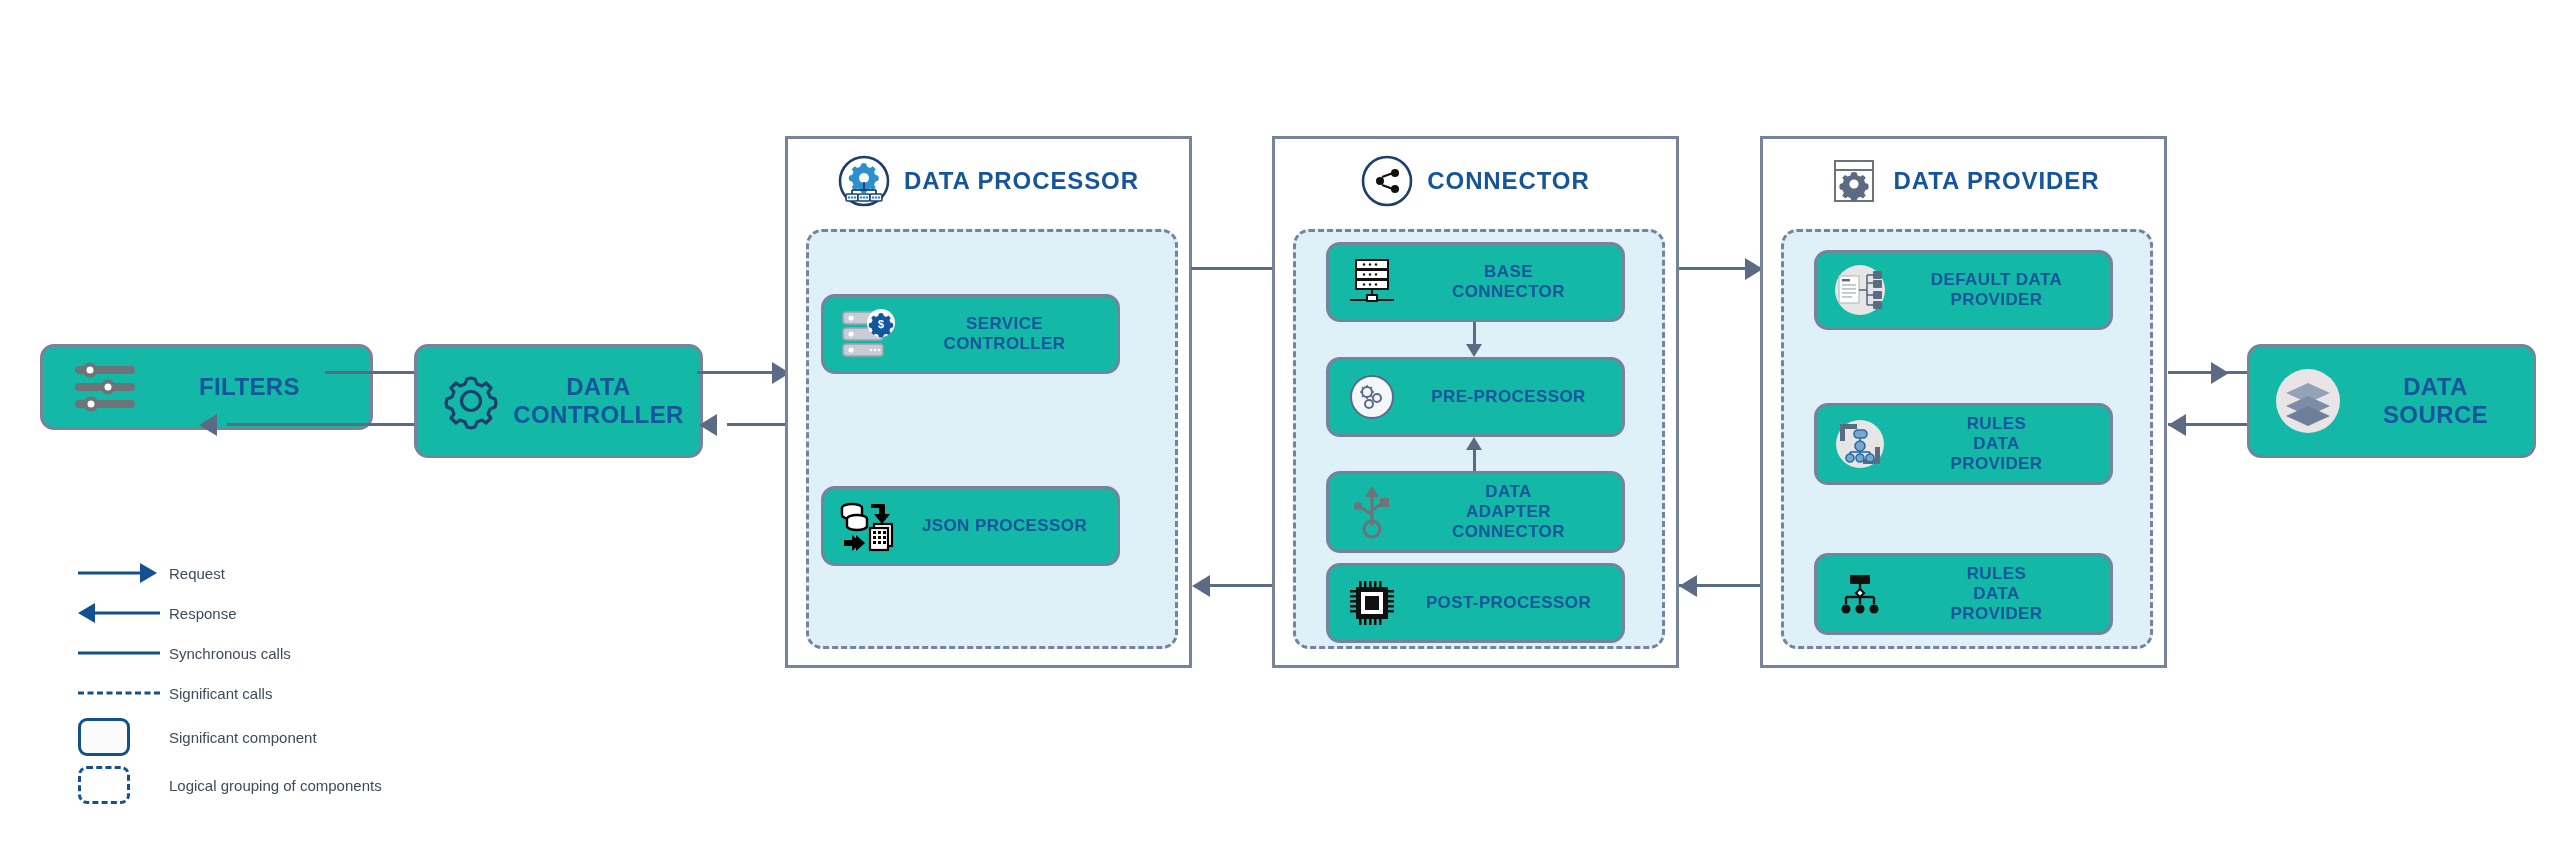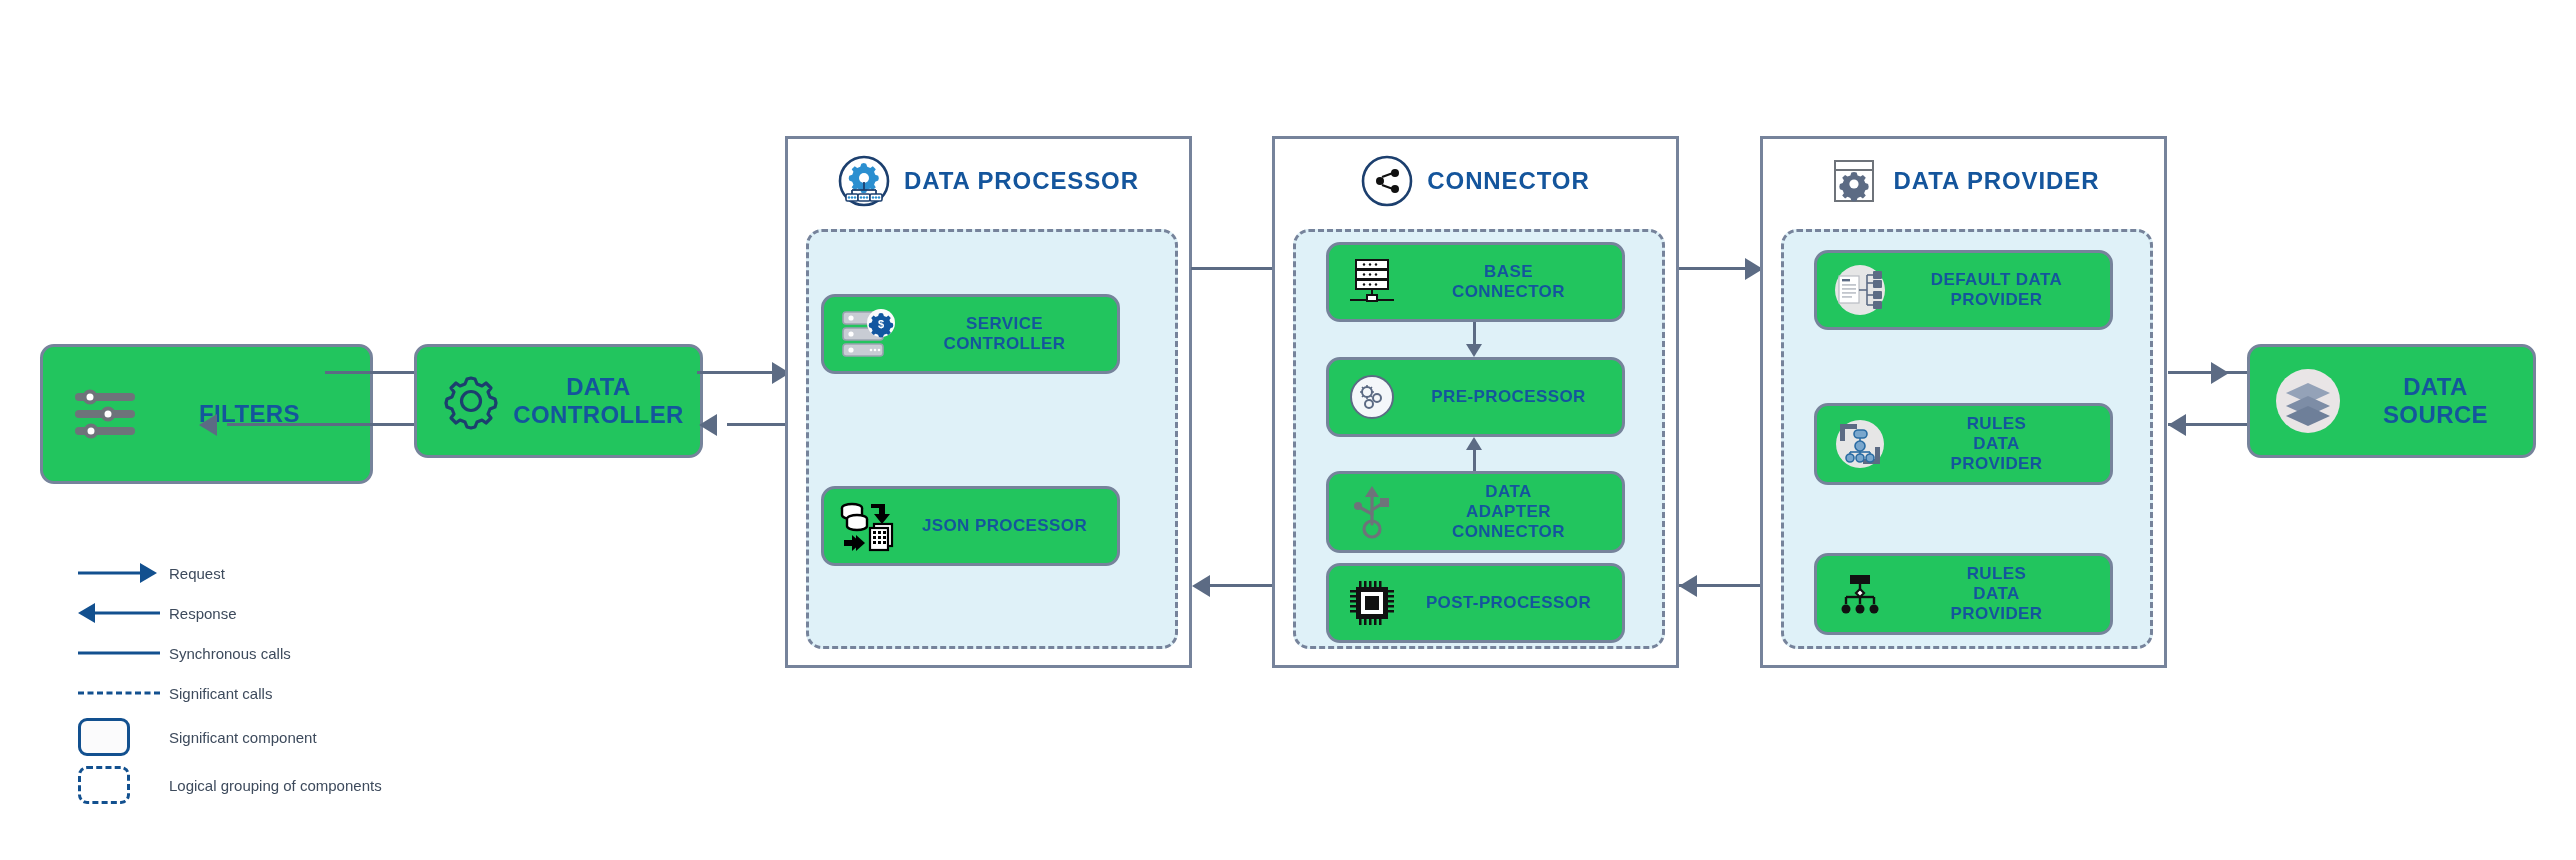"BASE" .node { background: #22c55e -> #14b8a6 }
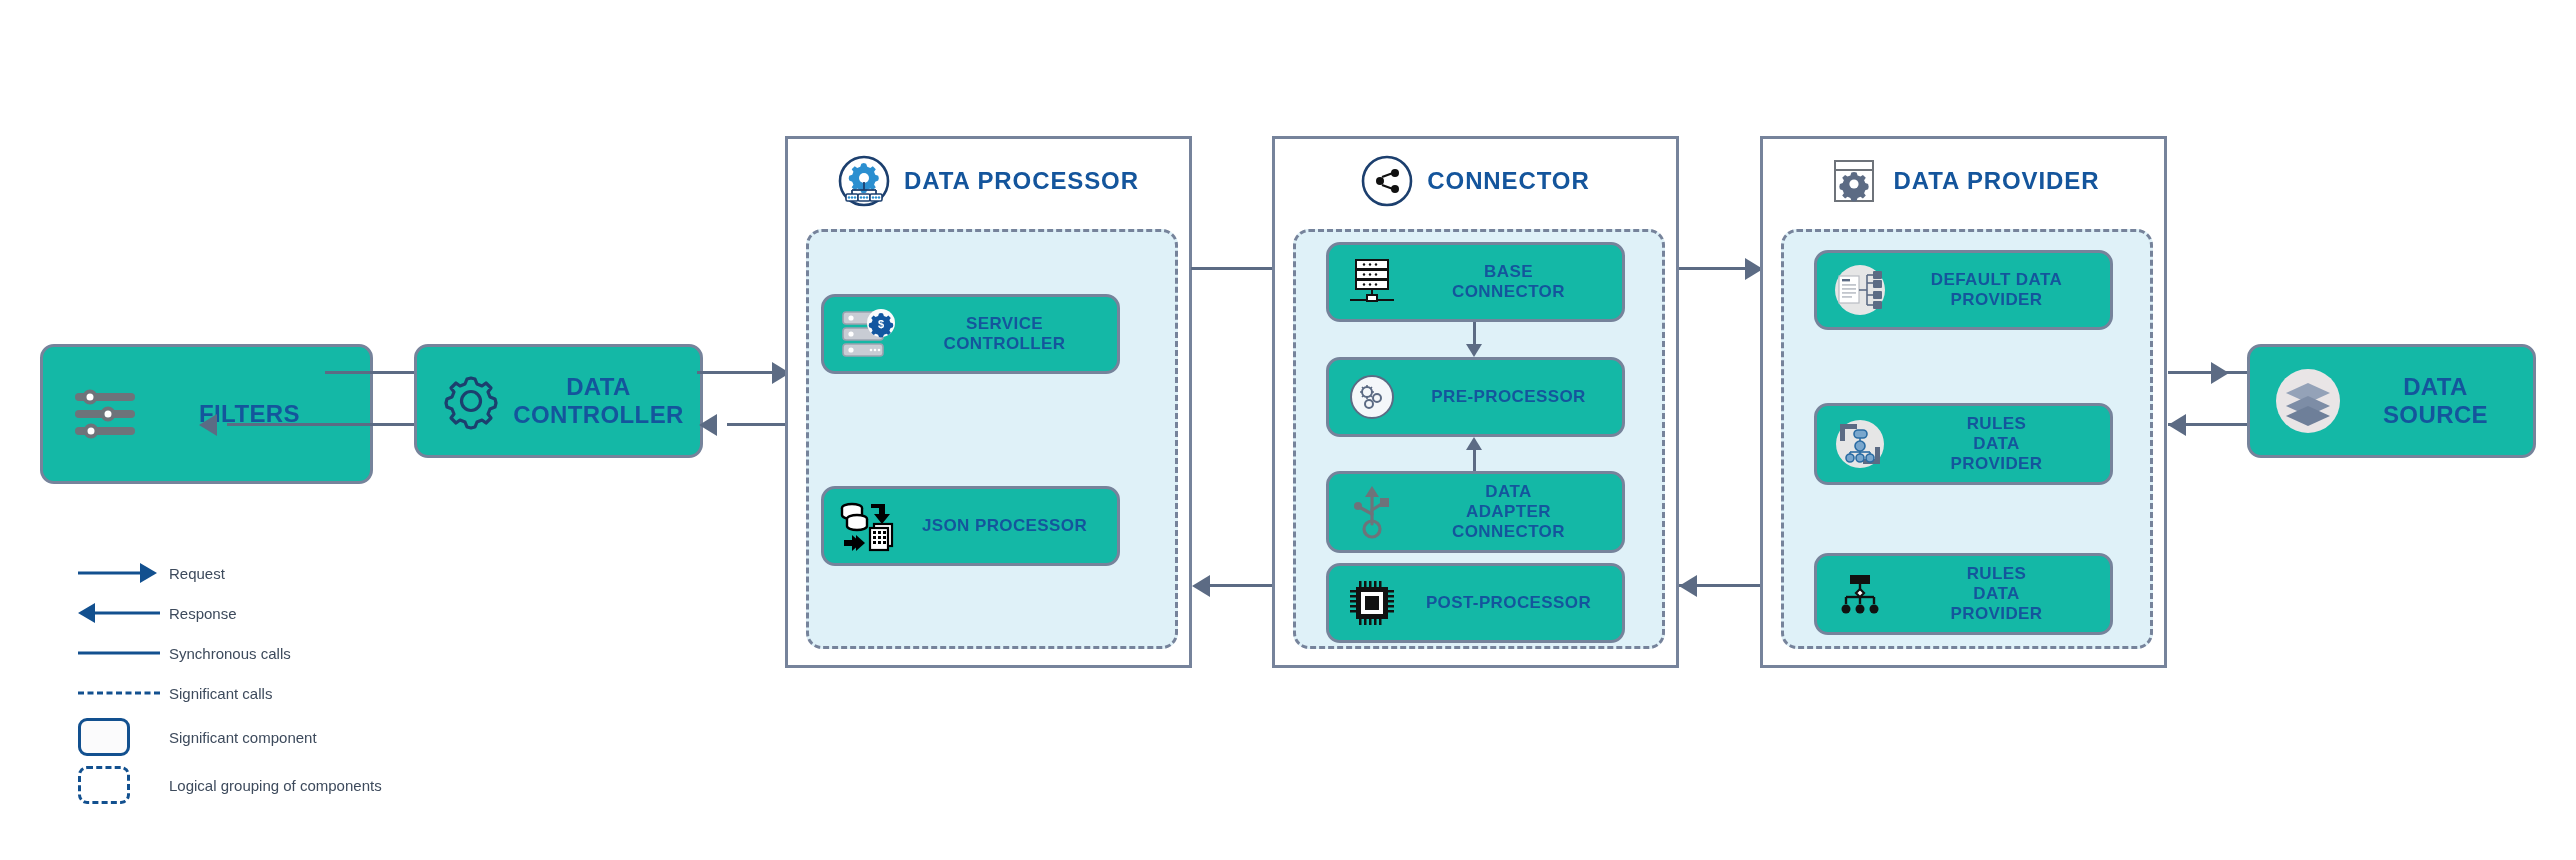"FILTERS" div.node { height: 140px -> 86px }
